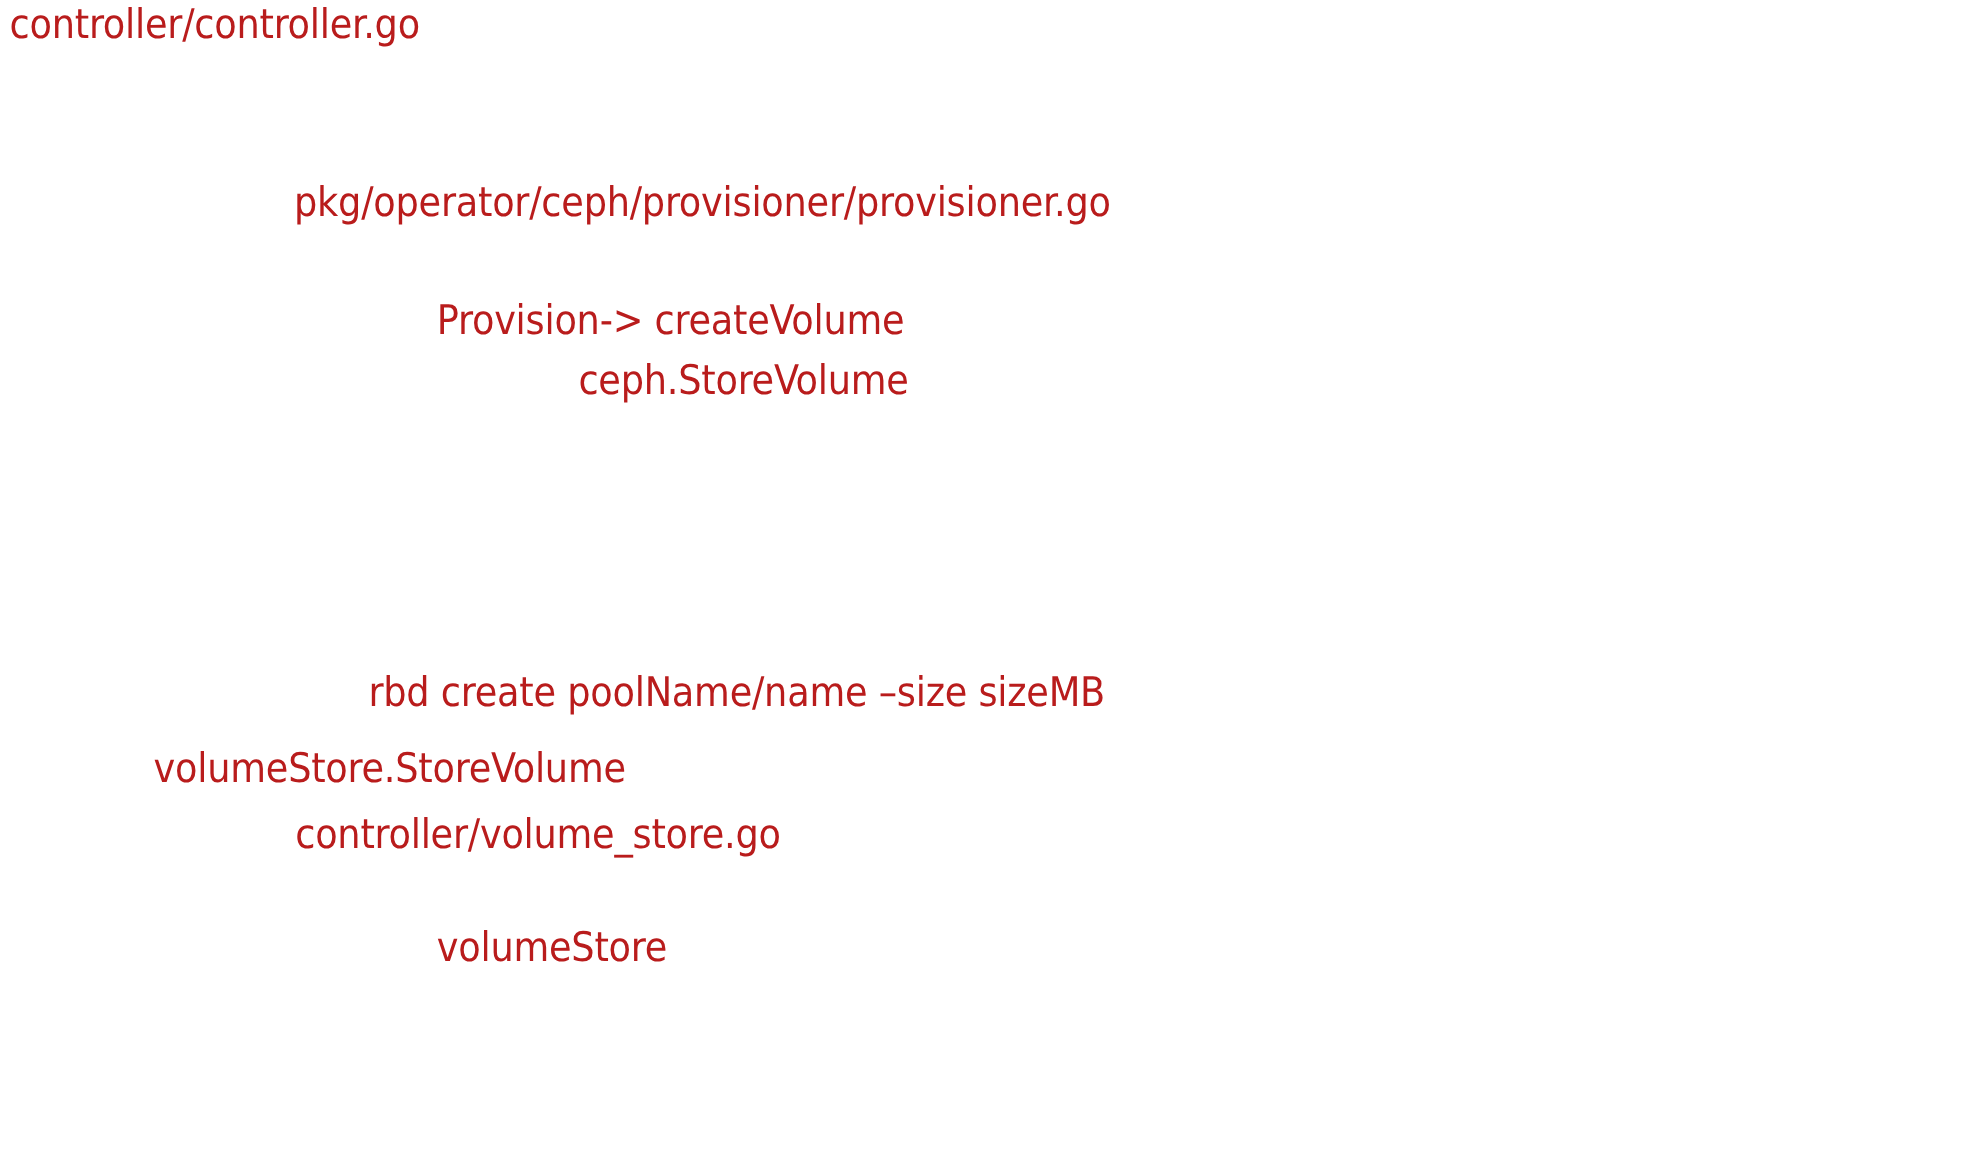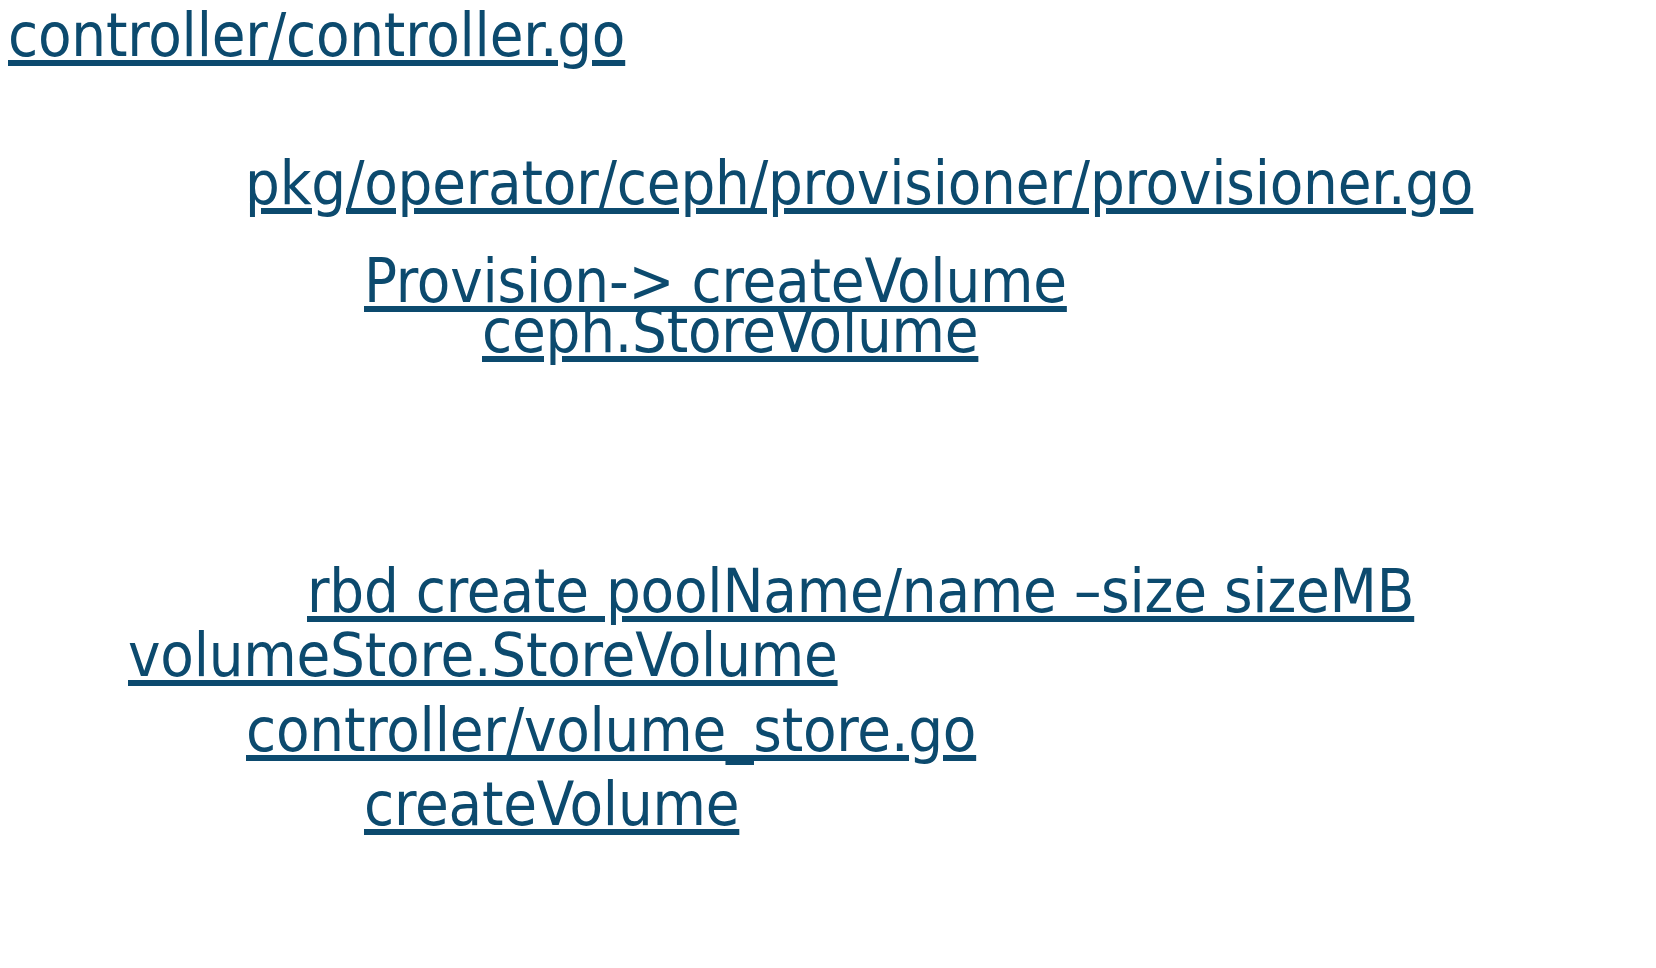"controller/controller.go" .stack-line { color: #0c4a6e -> #b91c1c; font-size: 61px -> 34px; text-decoration: underline -> none }
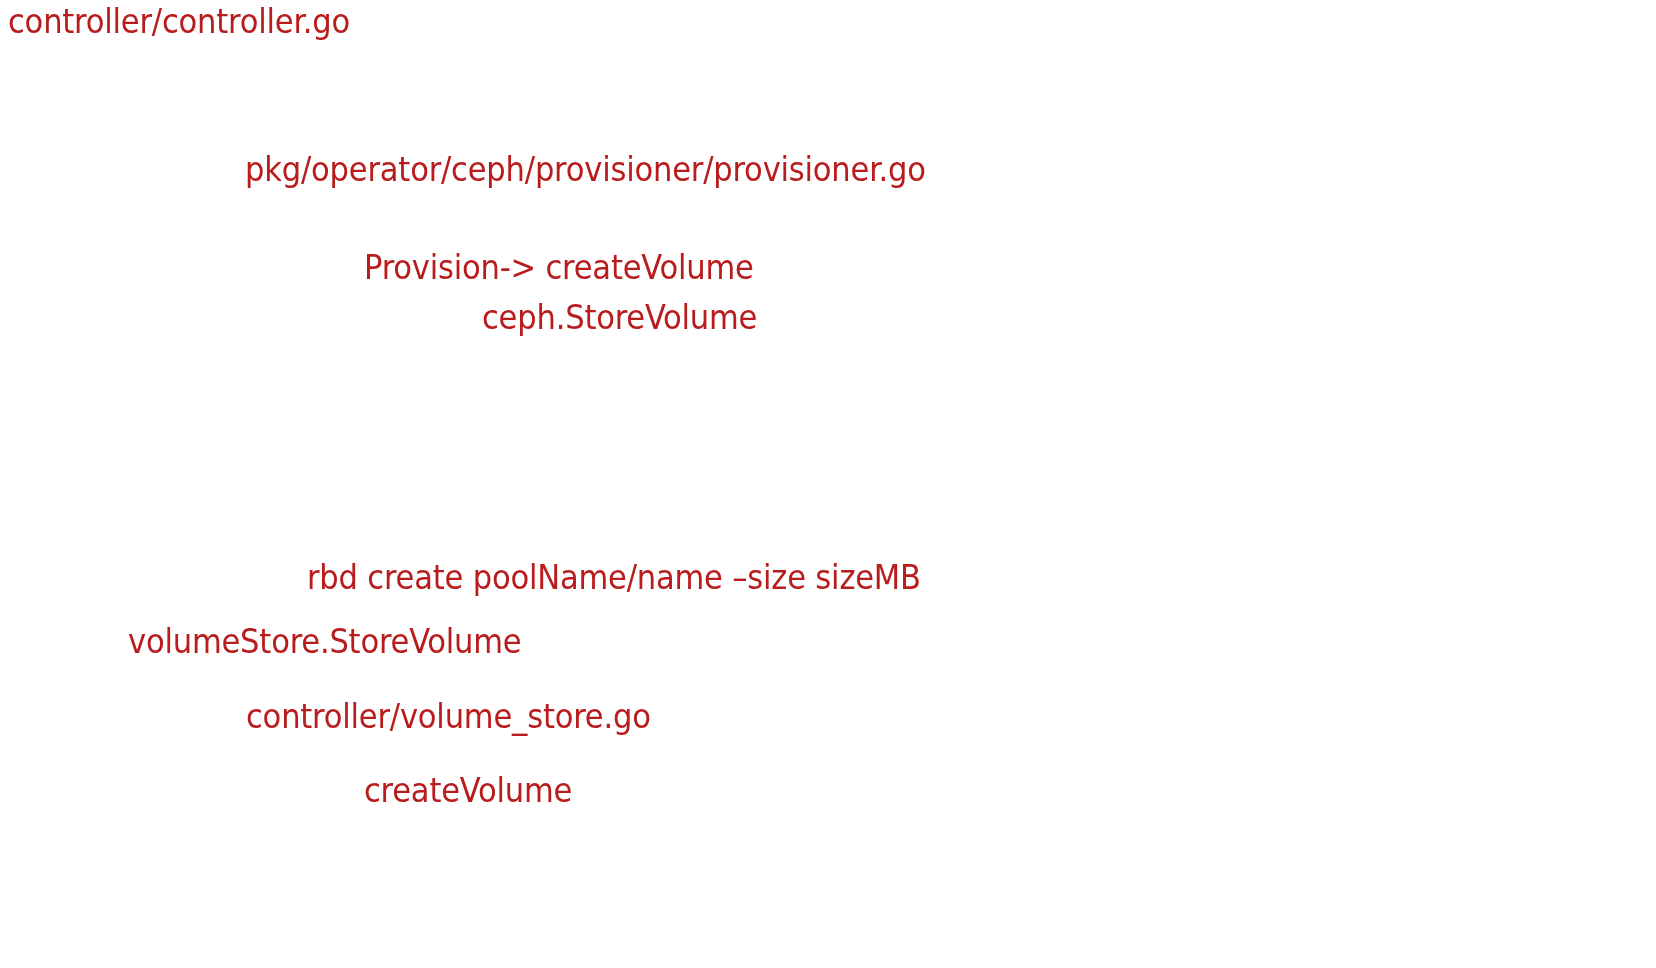"controller/volume_store.go" div.stack-line { top: 699px -> 679px }
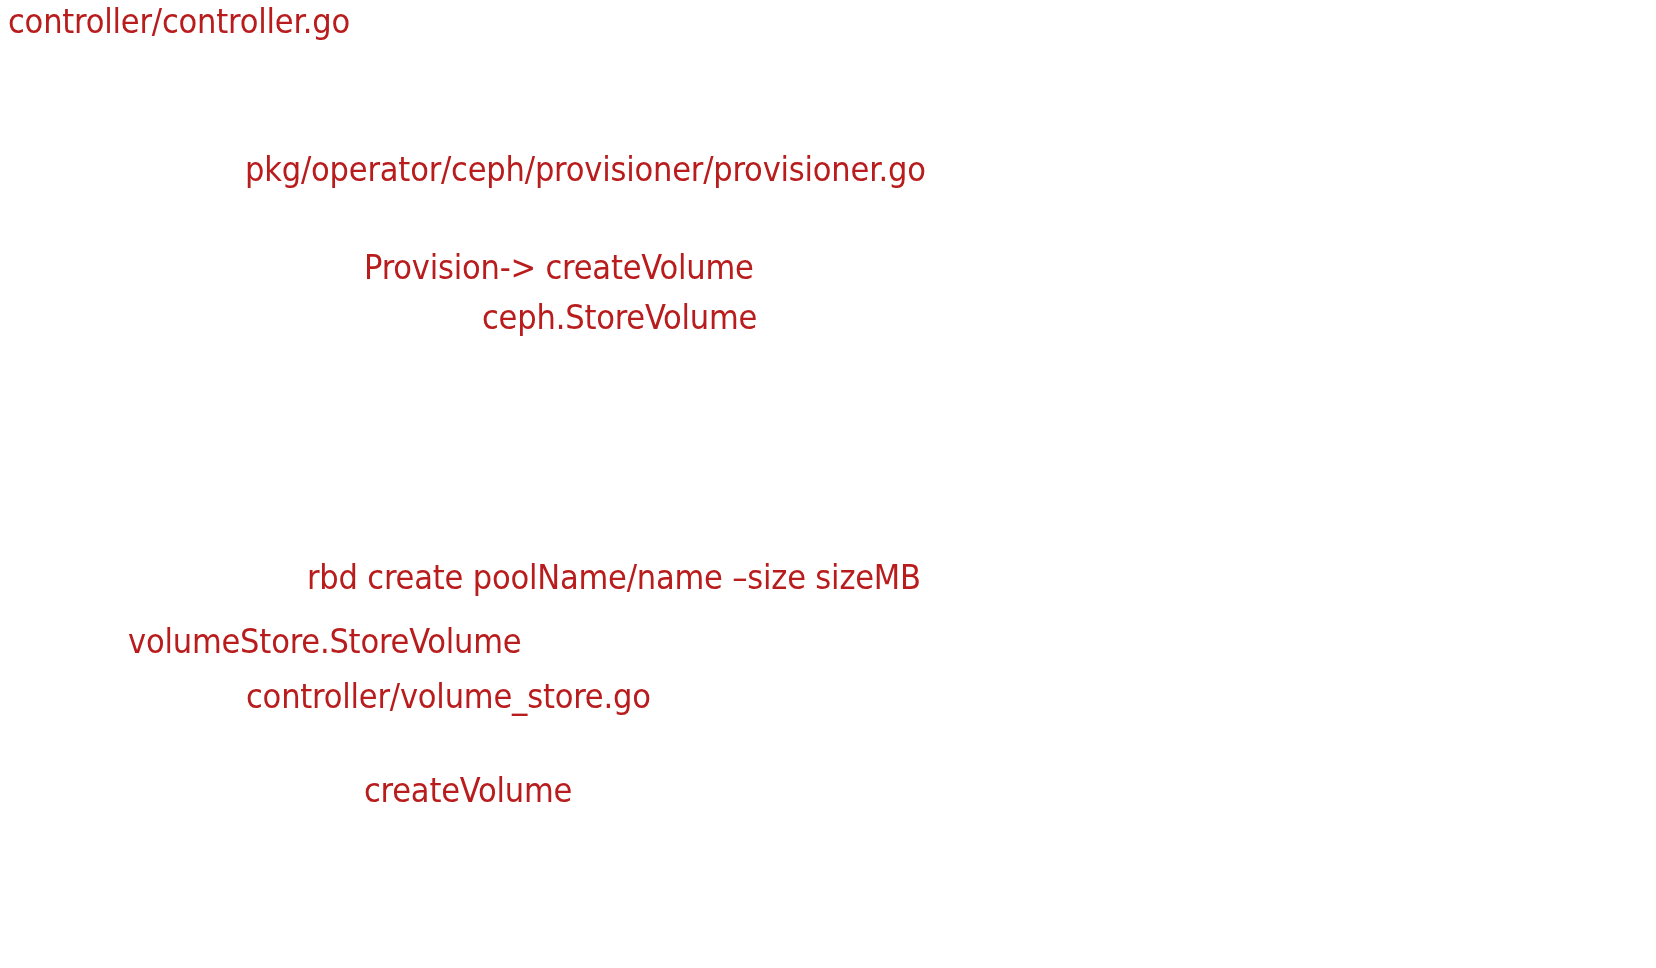"createVolume" div.stack-line { text: createVolume -> volumeStore }
